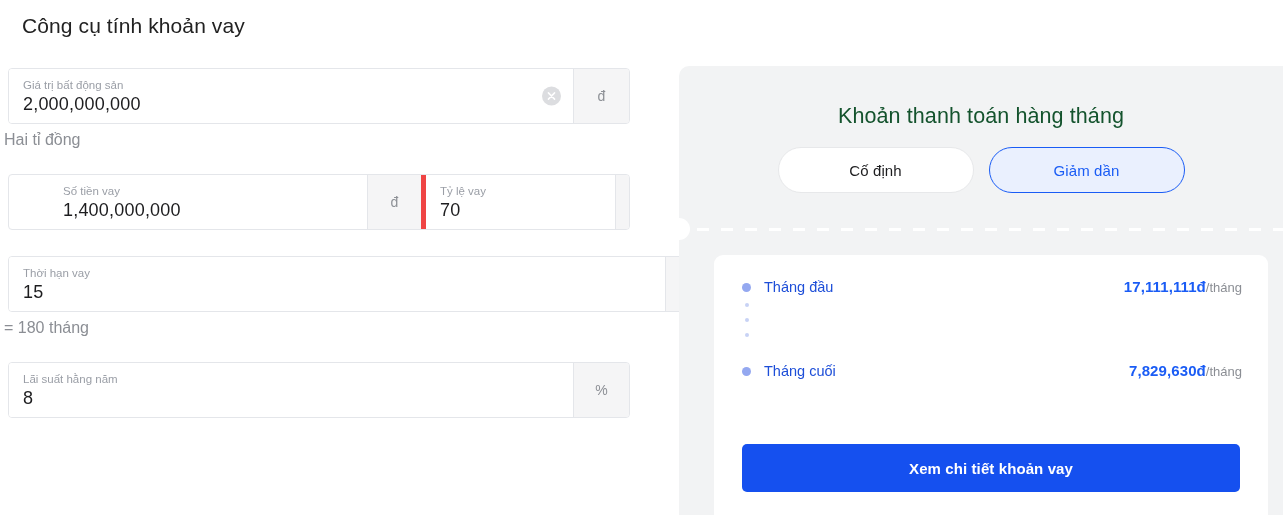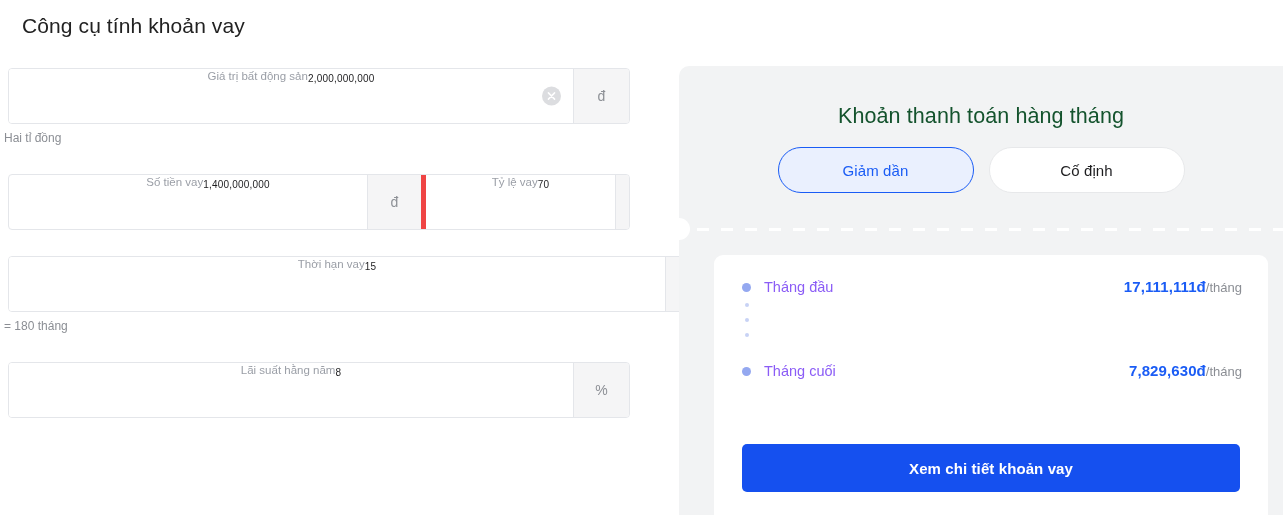"Giá trị bất động sản" .field-box { flex-direction: row -> column }
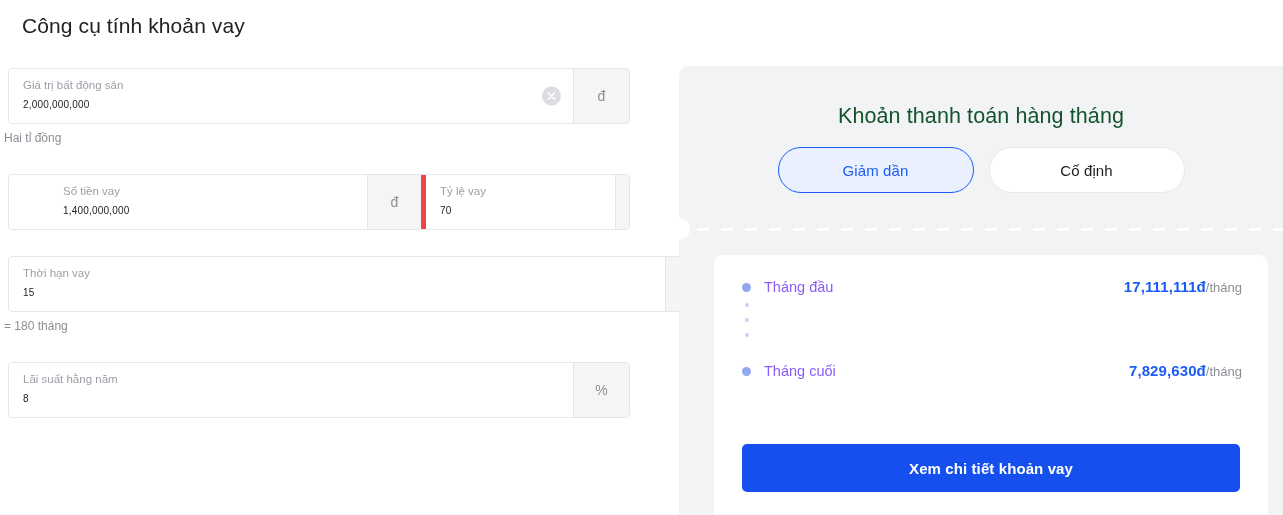"2,000,000,000" .field-value { font-size: 10px -> 18px }
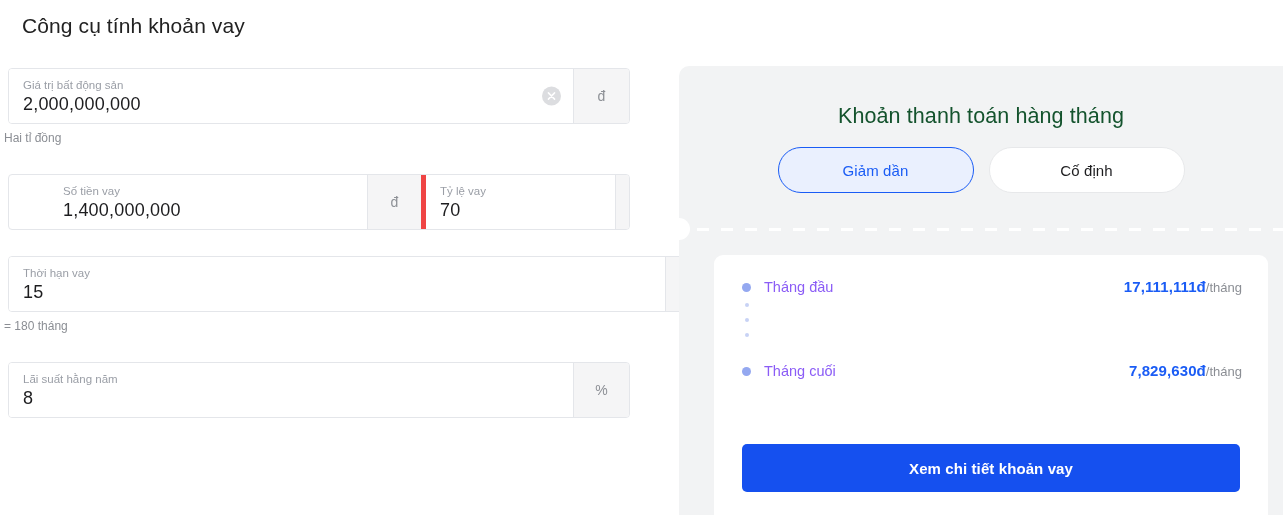"Hai tỉ đồng" .helper-text { font-size: 12px -> 16px }
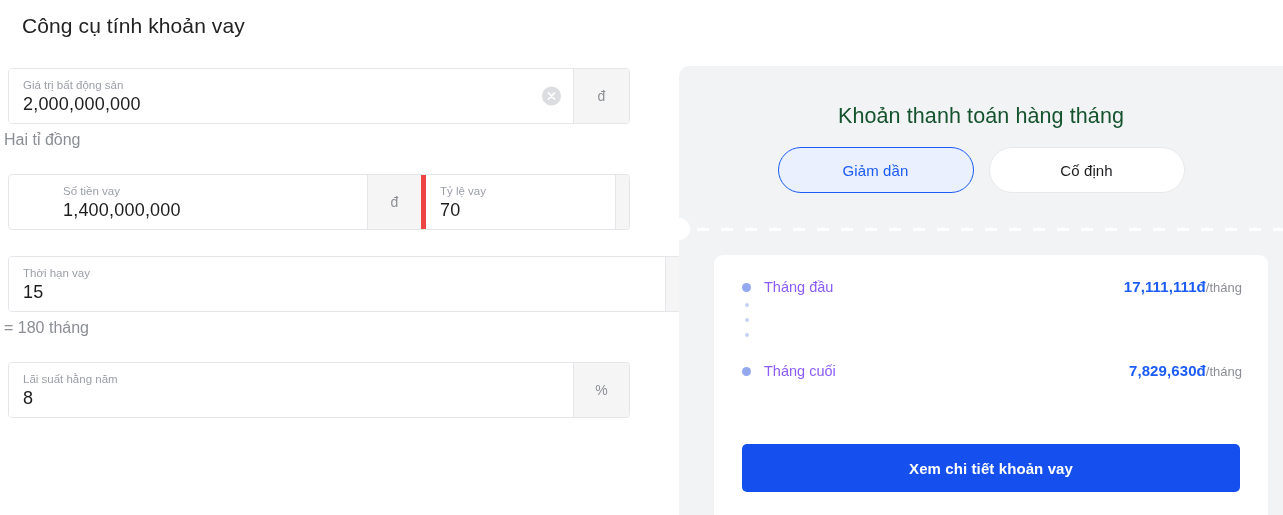"Giảm dần" div.toggle-pill { order: before "Cố định" -> after "Cố định" }
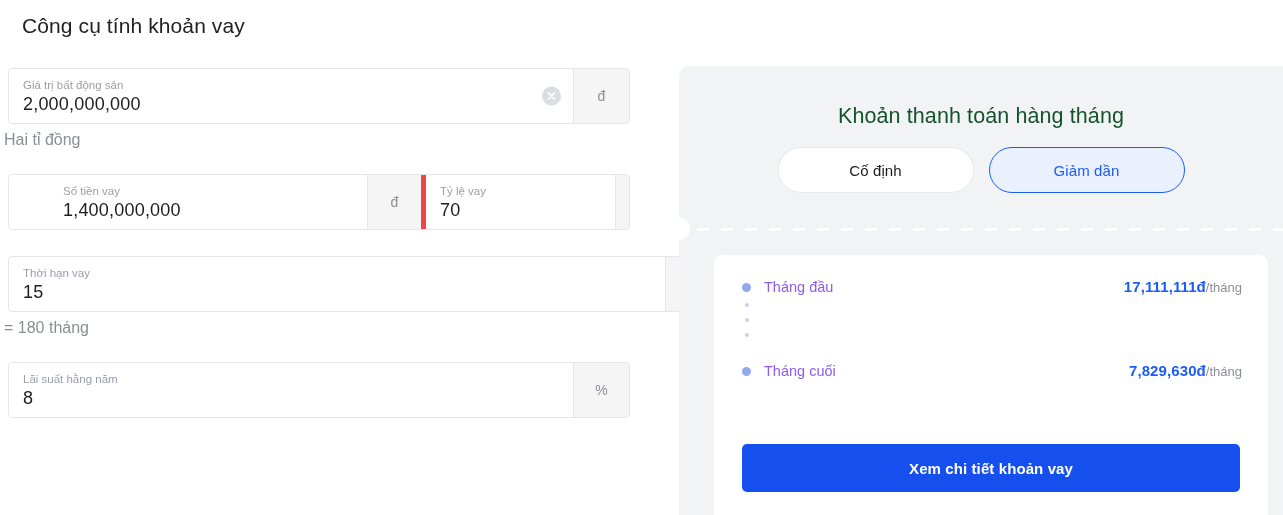"Tháng đầu" .result-label { color: #8b5cf6 -> #1d4ed8 }
